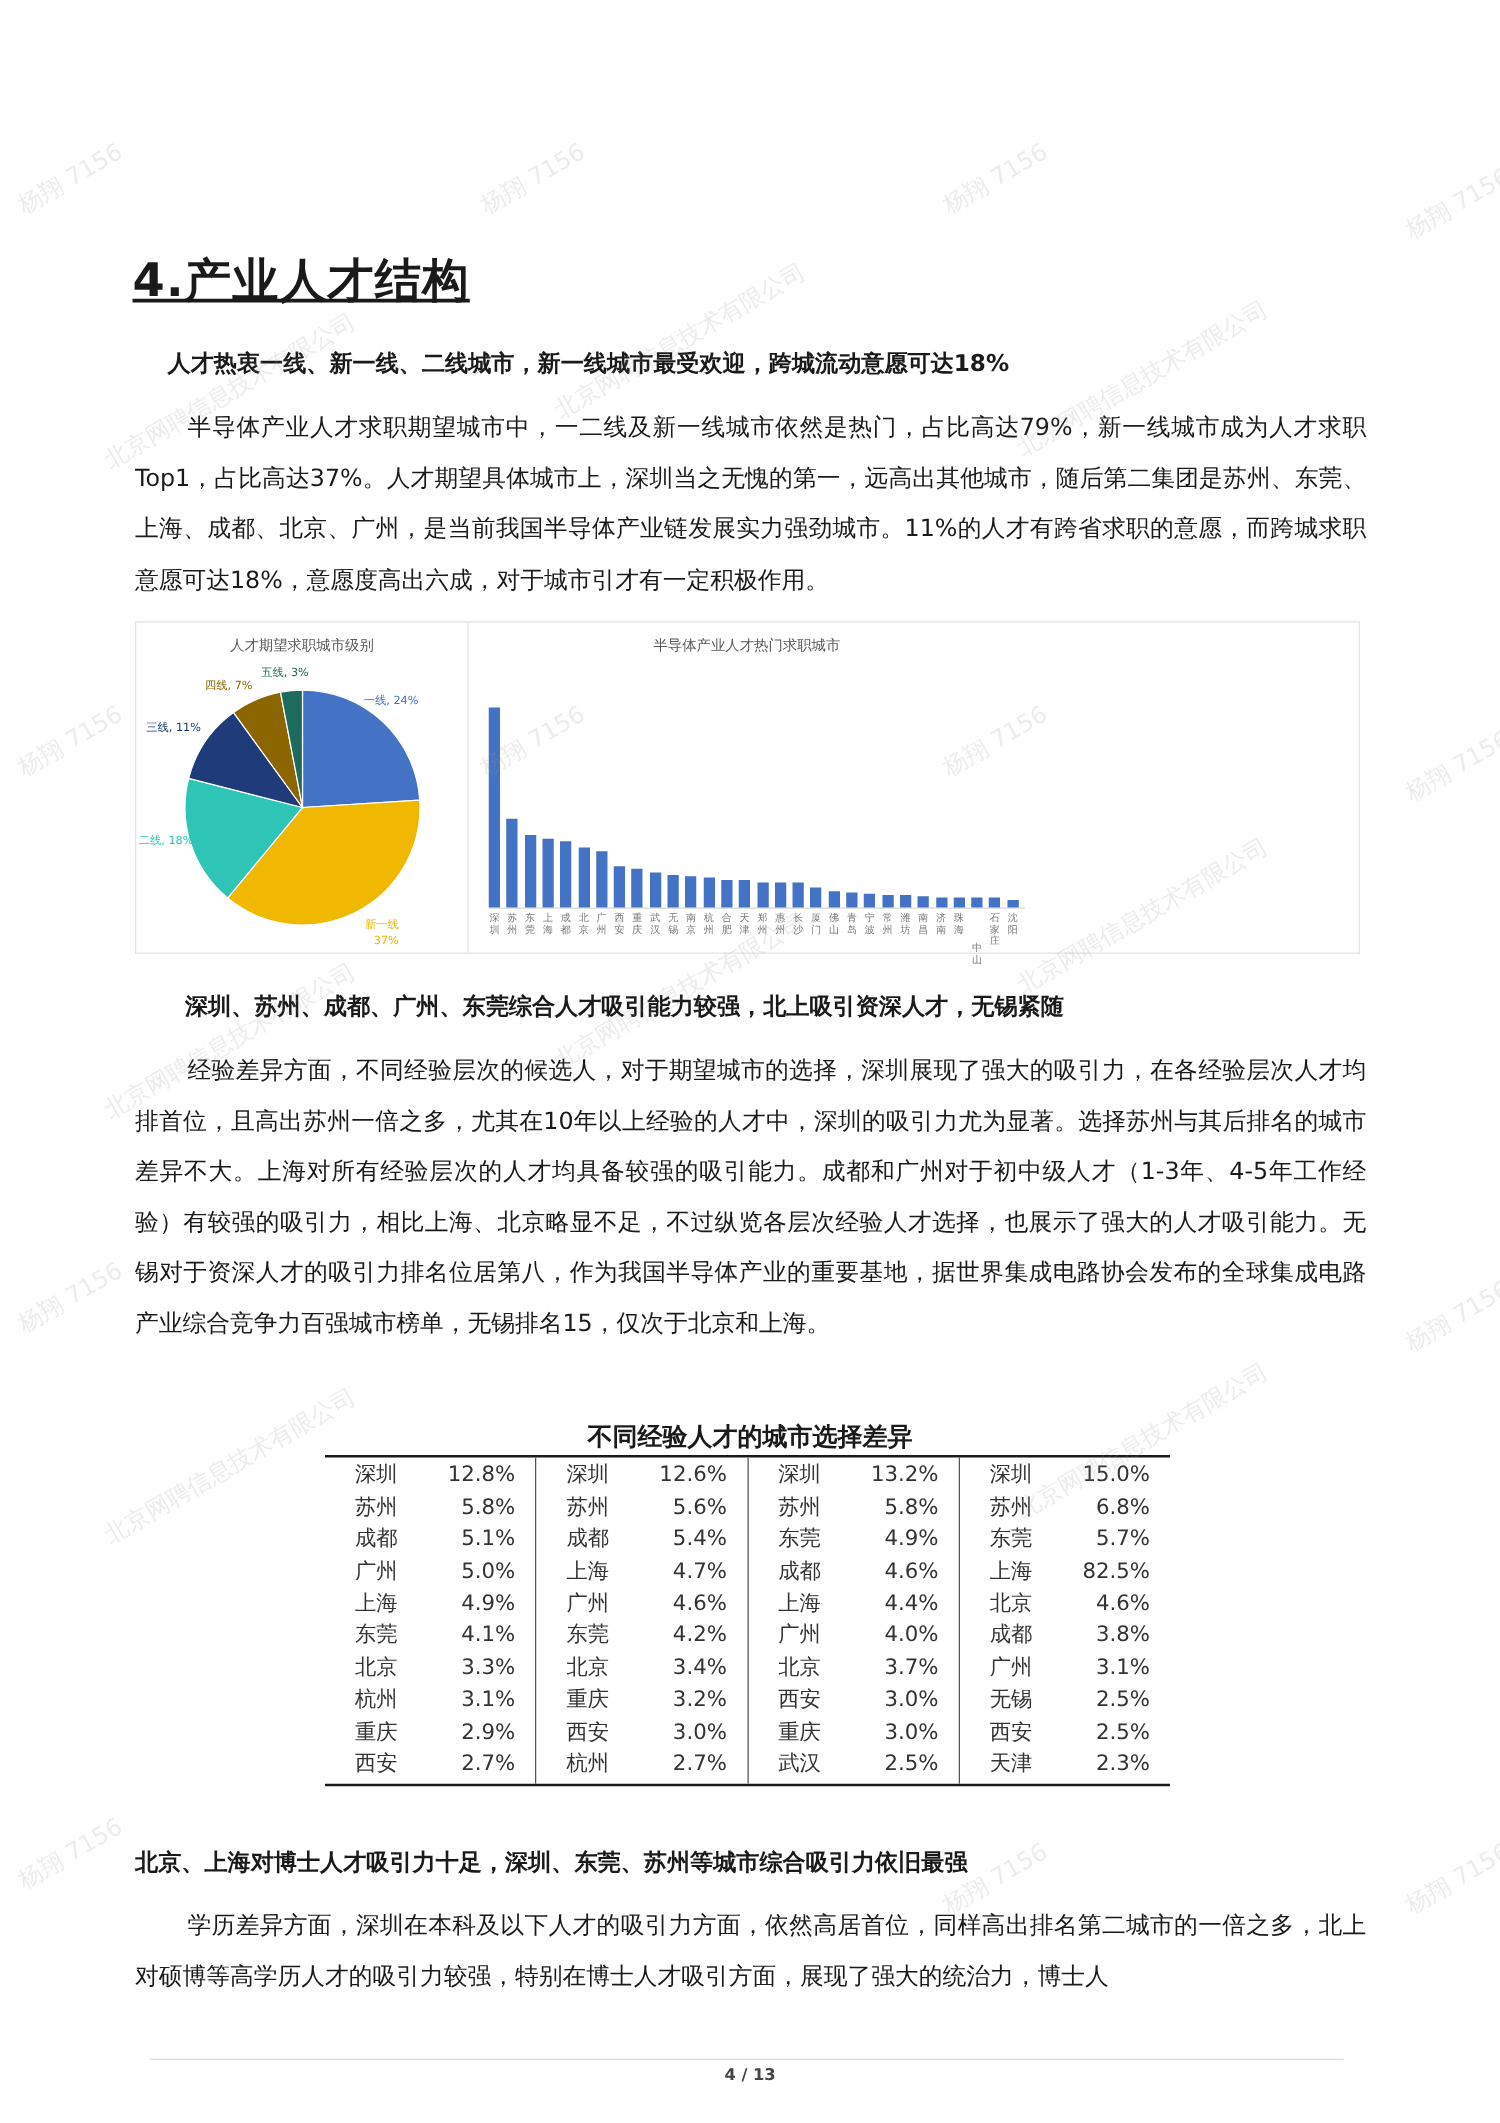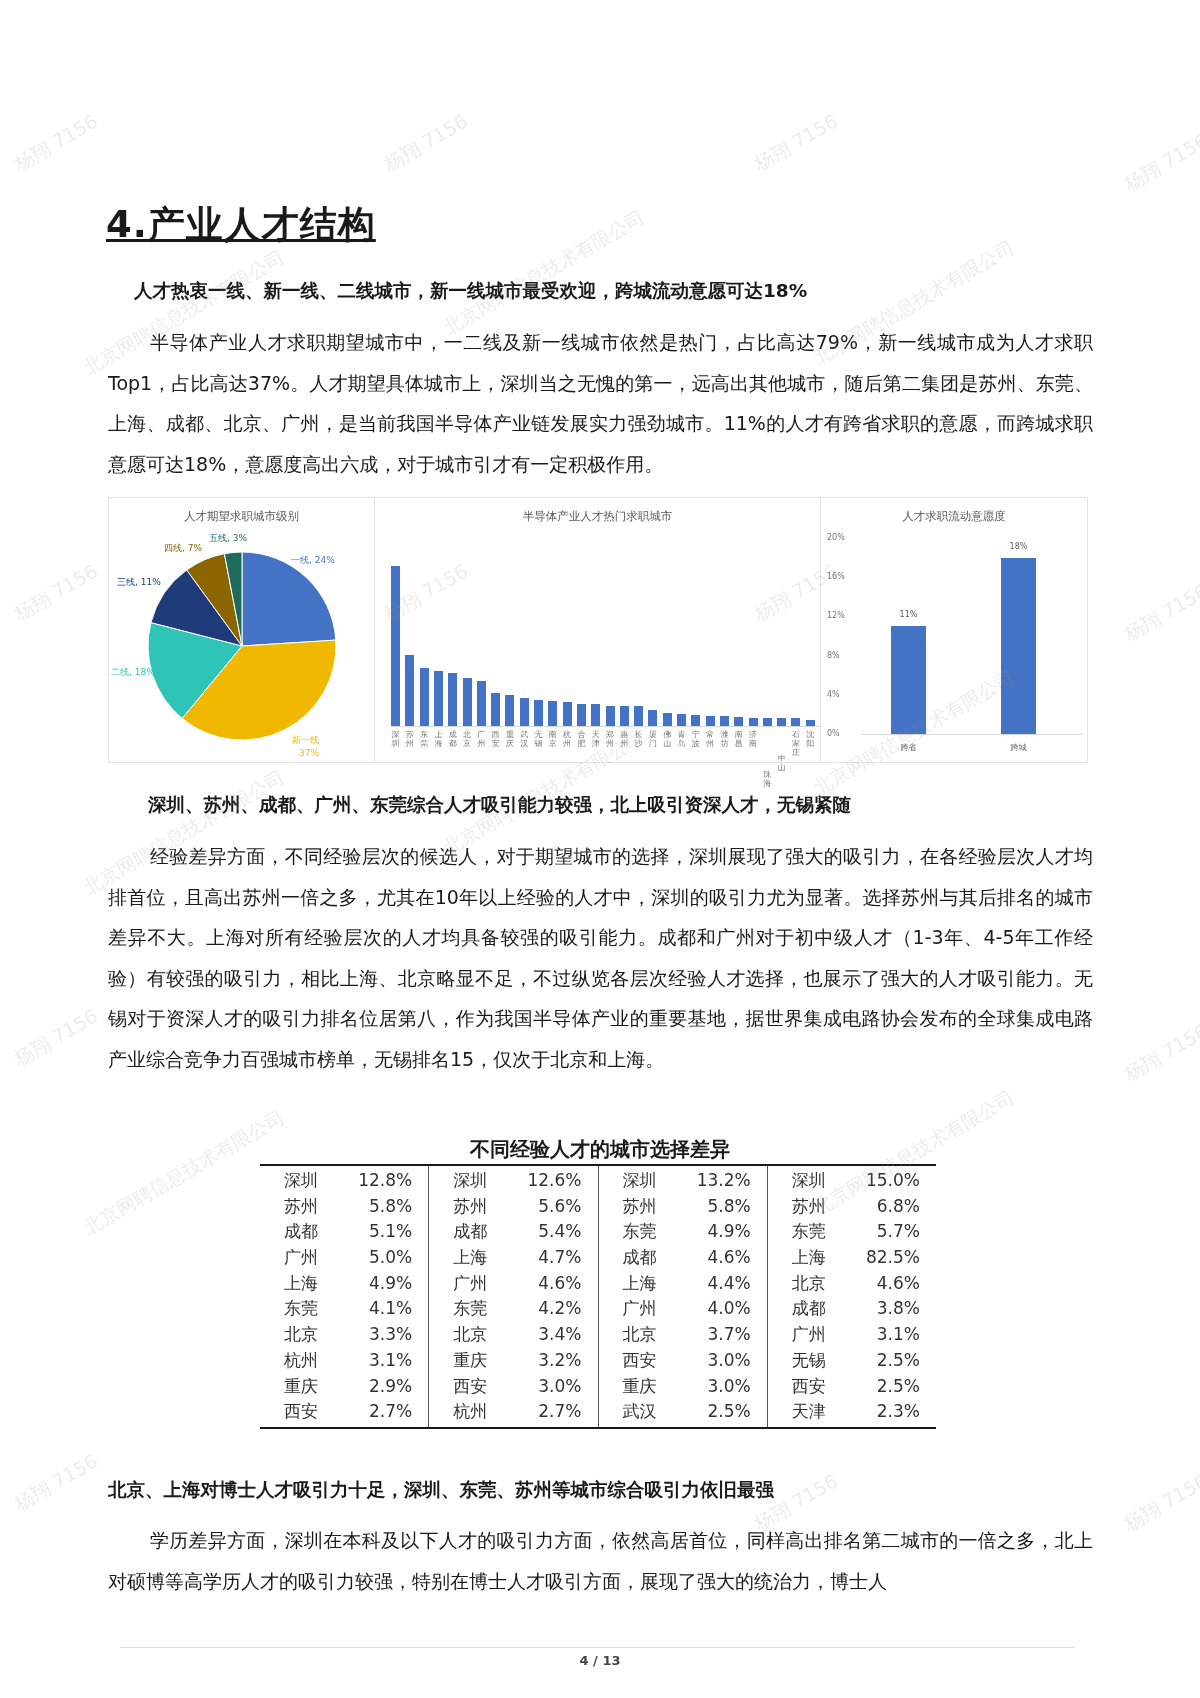"人才求职流动意愿度" div.chart-panel { html: <div> <div>人才求职流动意愿度</div> <div> <div>0%</div> <div>4%</div> <div>8%</div> <div>12%</div> <div>16%</div> <div>20%</div> <div></div> <div></div> <div>11%</div> <div>跨省</div> <div></div> <div>18%</div> <div>跨城</div> </div> </div> -> none }
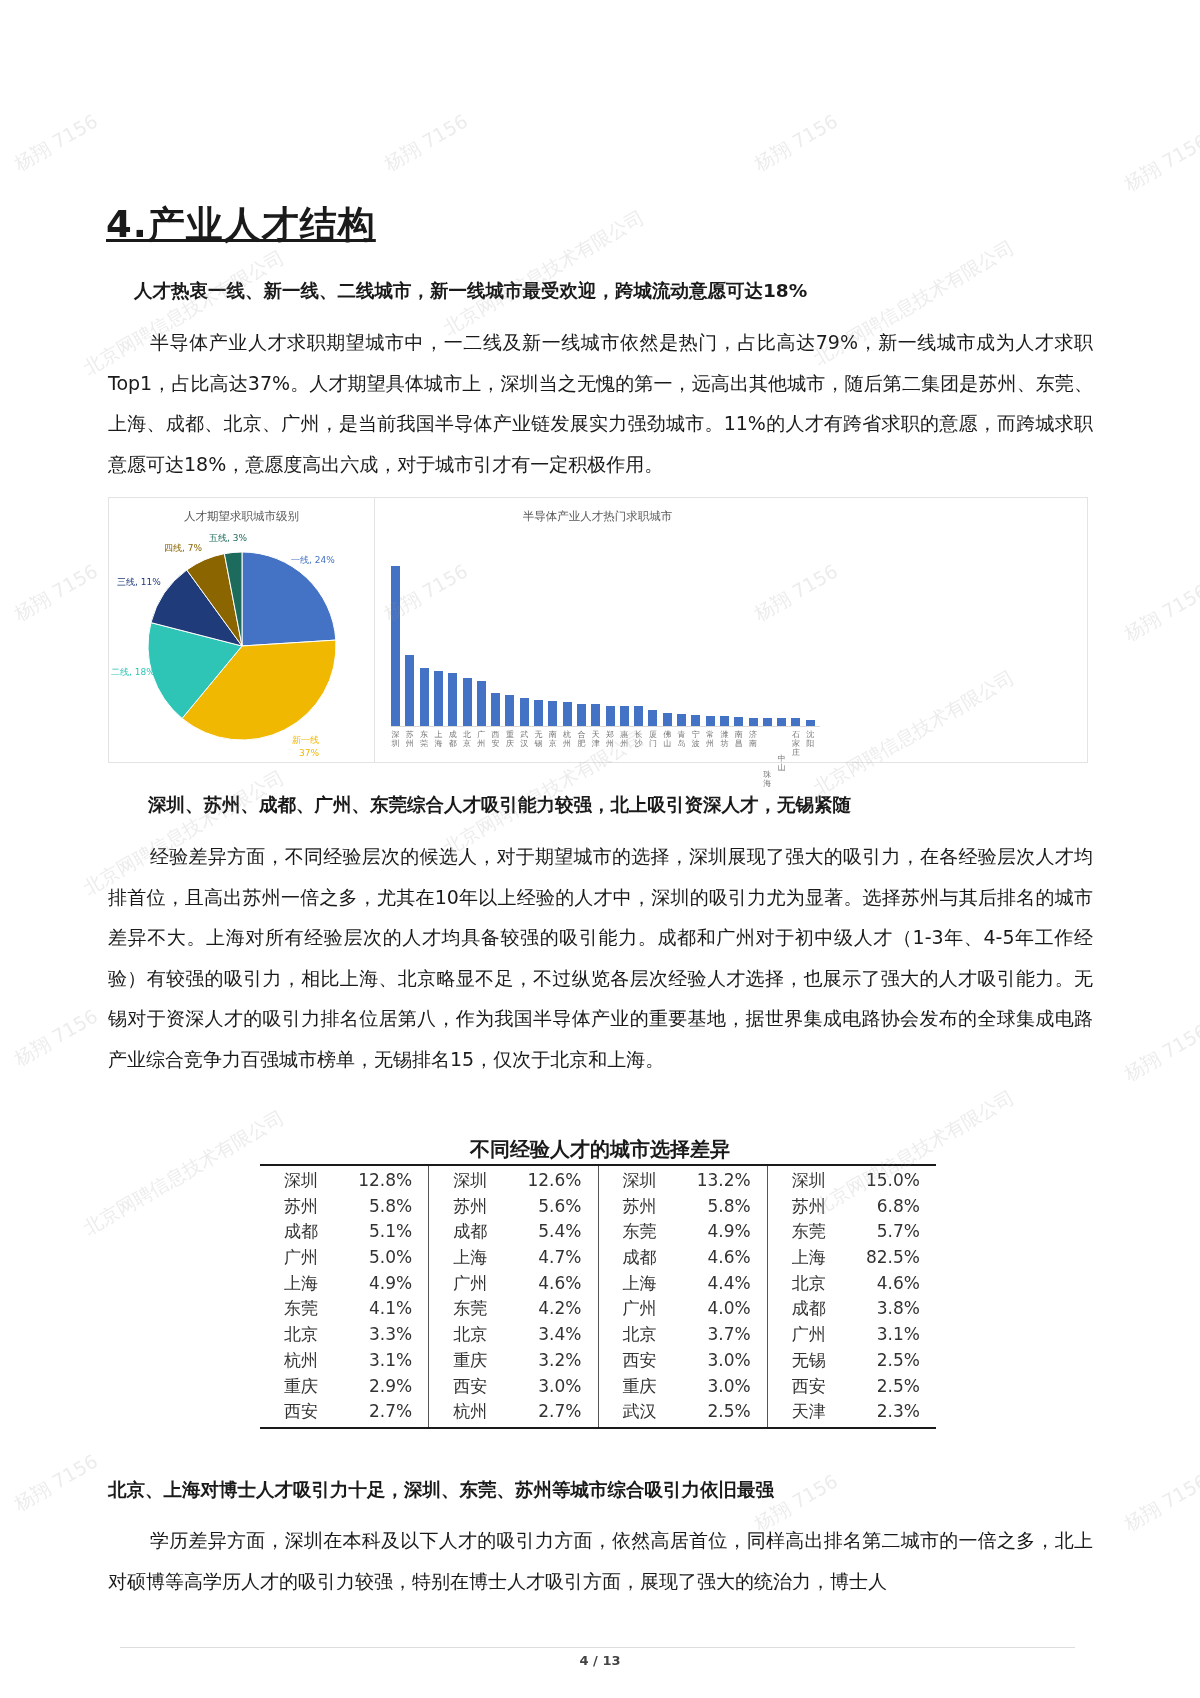"珠海" div.bar-label { margin-top: 40px -> none }
